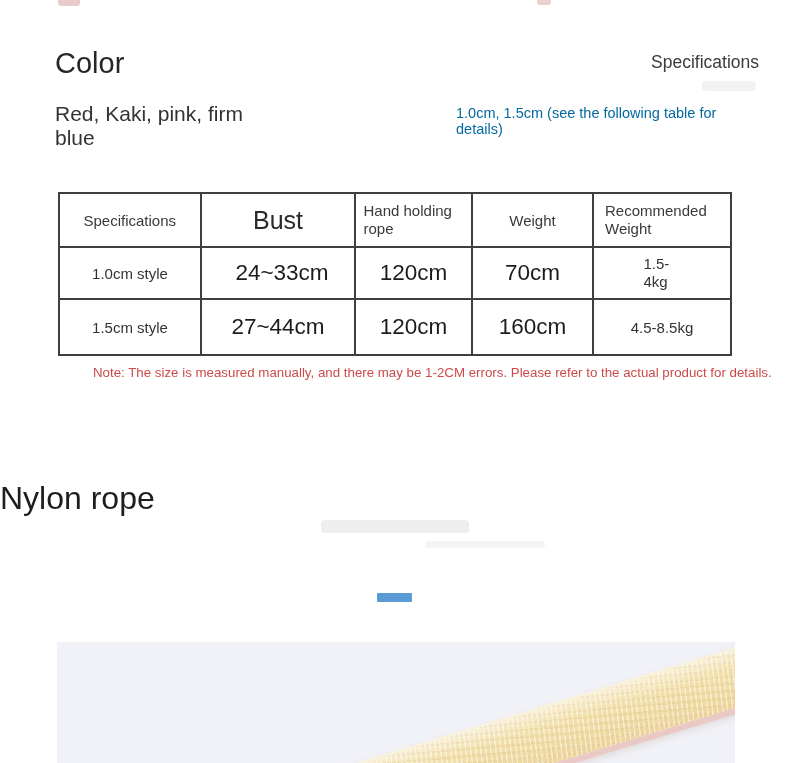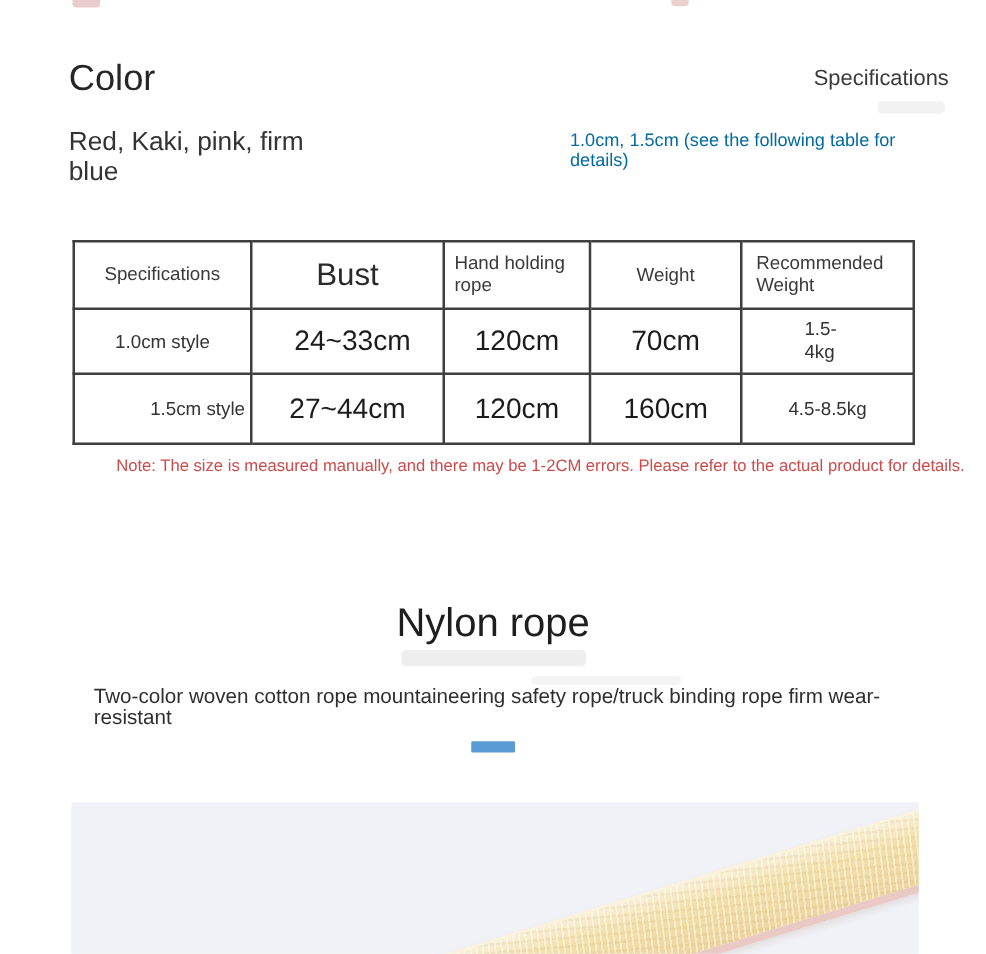"1.5cm style" td.small { text-align: right -> none }
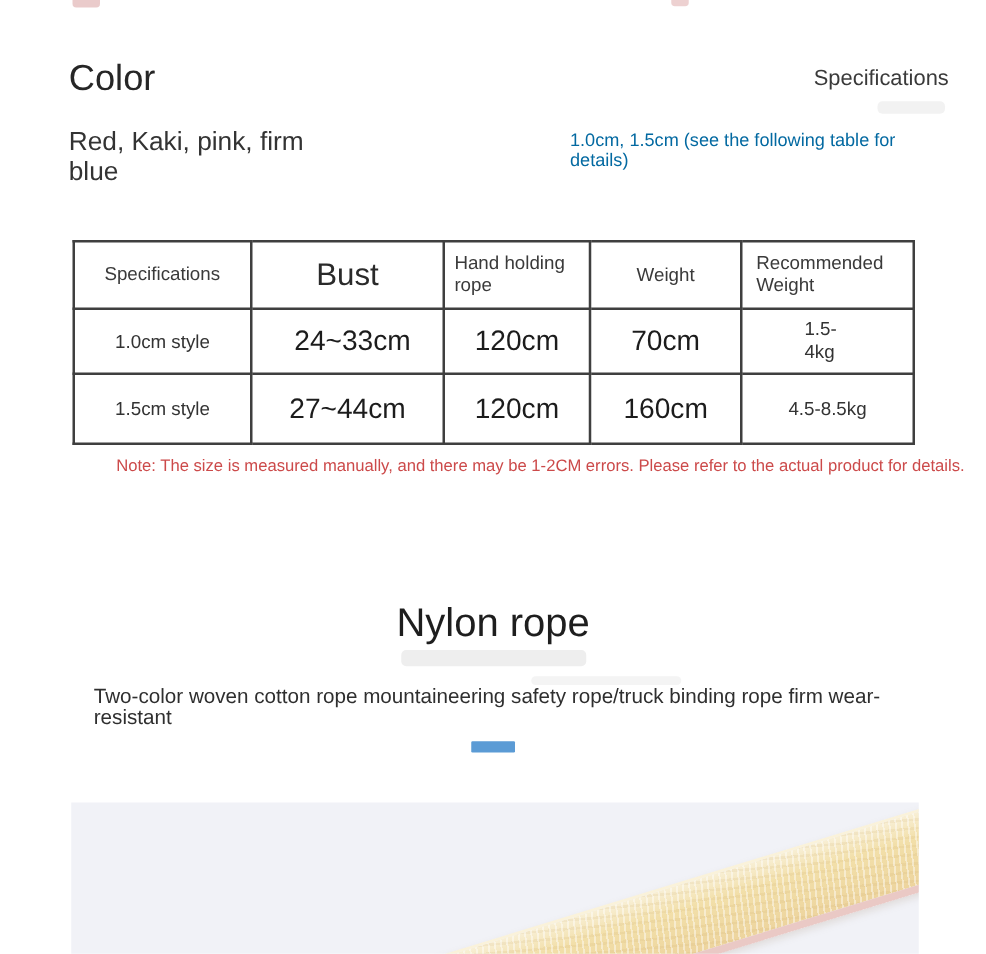"Nylon rope" .nylon-title { text-align: center -> left }
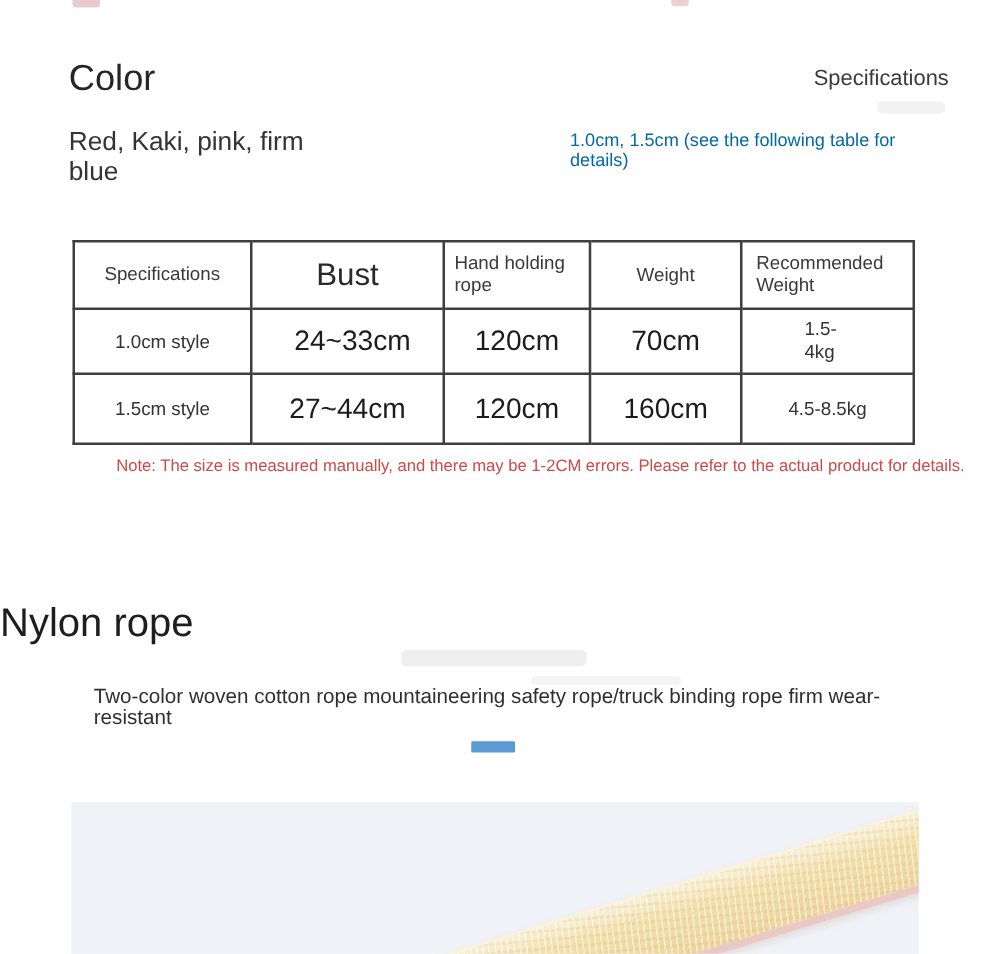"Two-color woven cotton rope" div.nylon-desc { html: <div>Two-color woven cotton rope mountaineering safety rope/truck binding rope firm wear-resistant</div> -> none }
